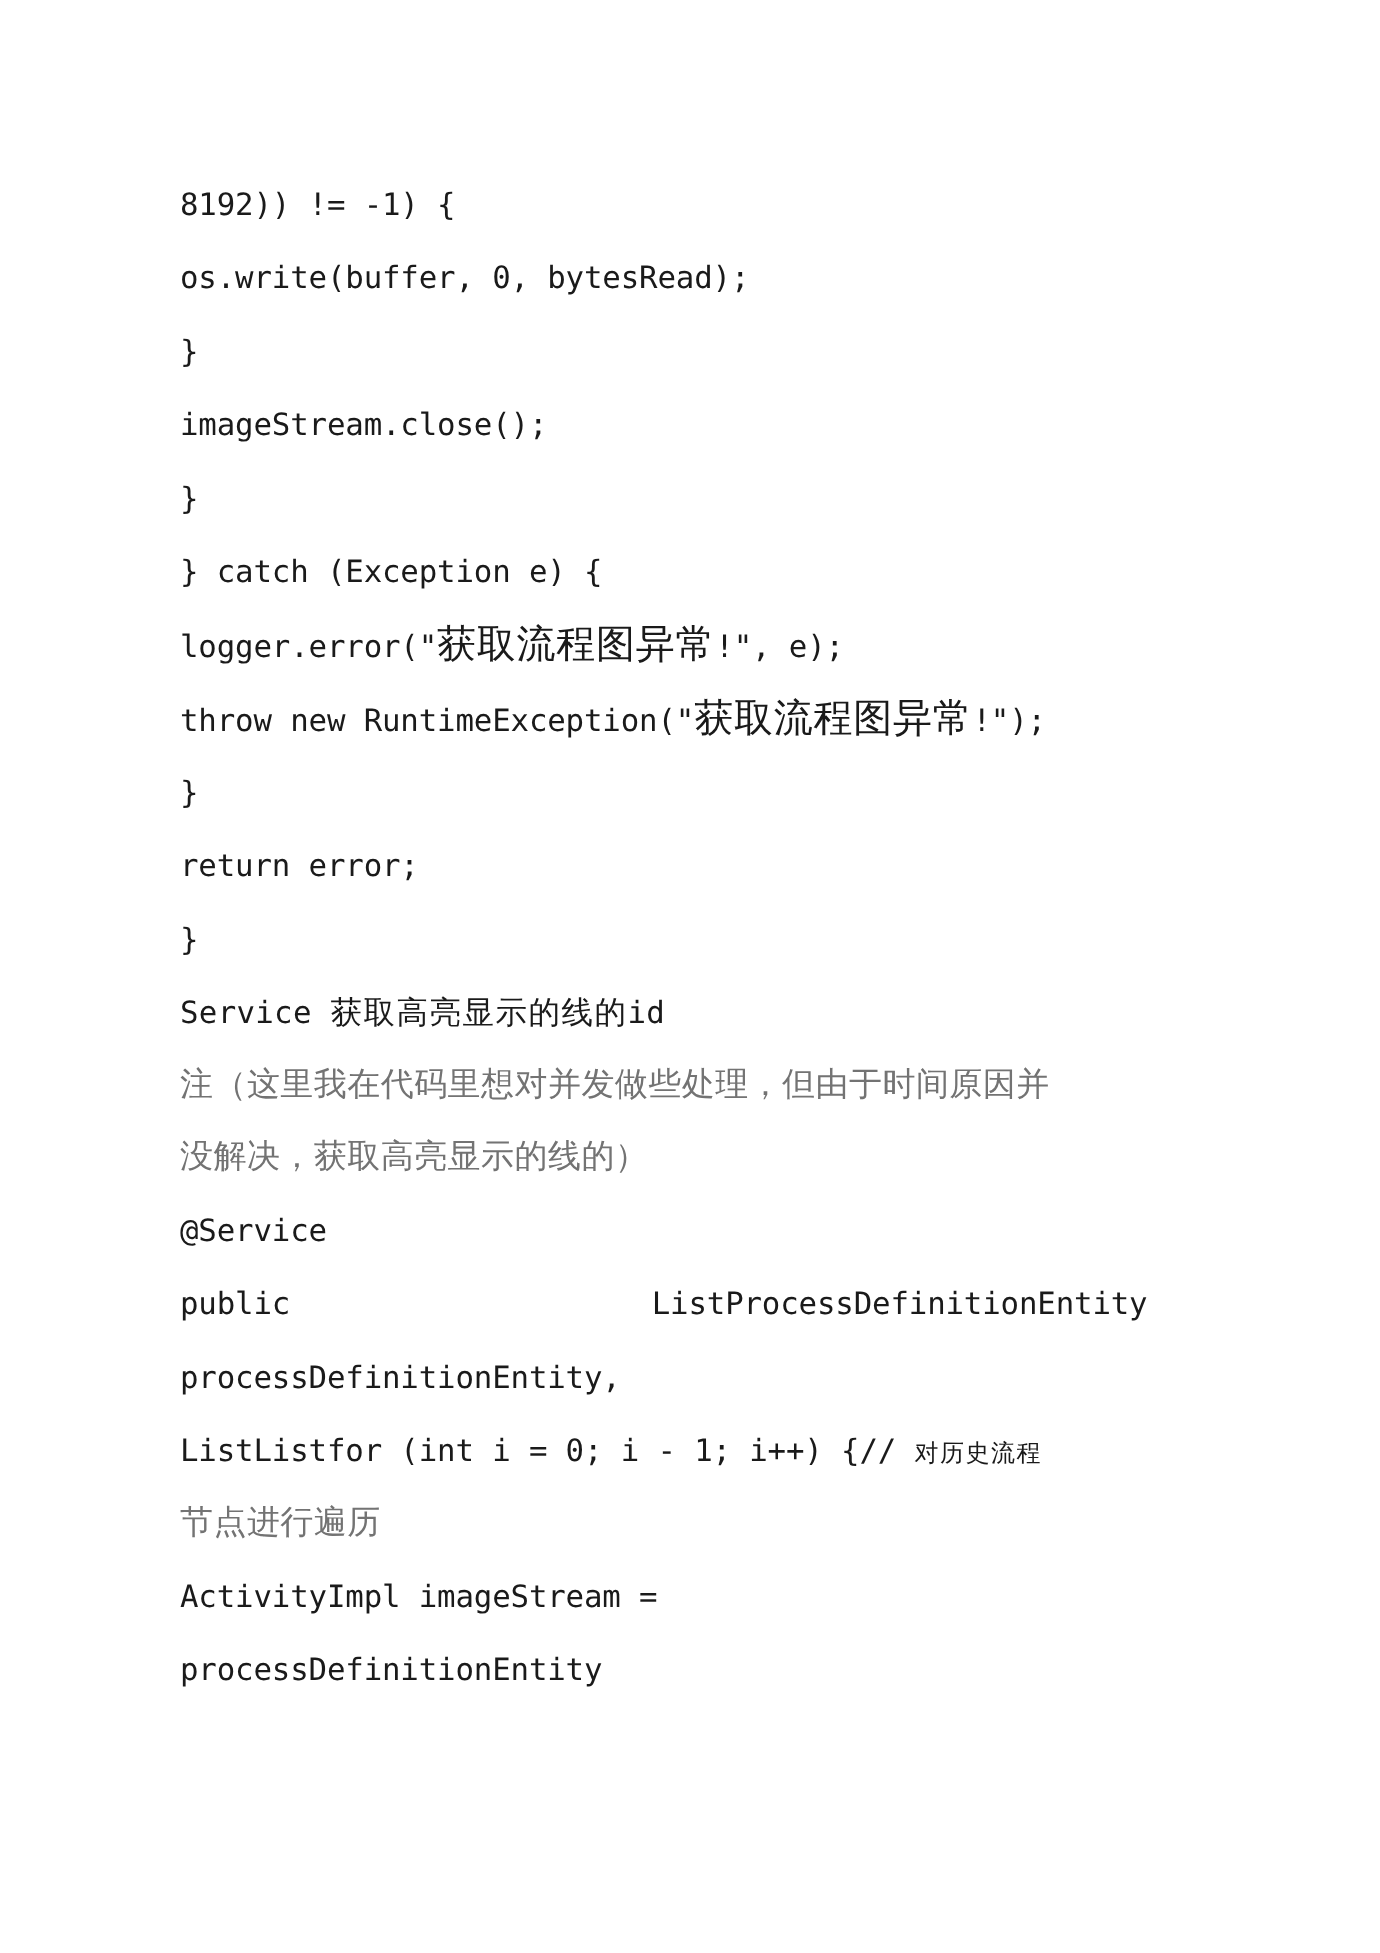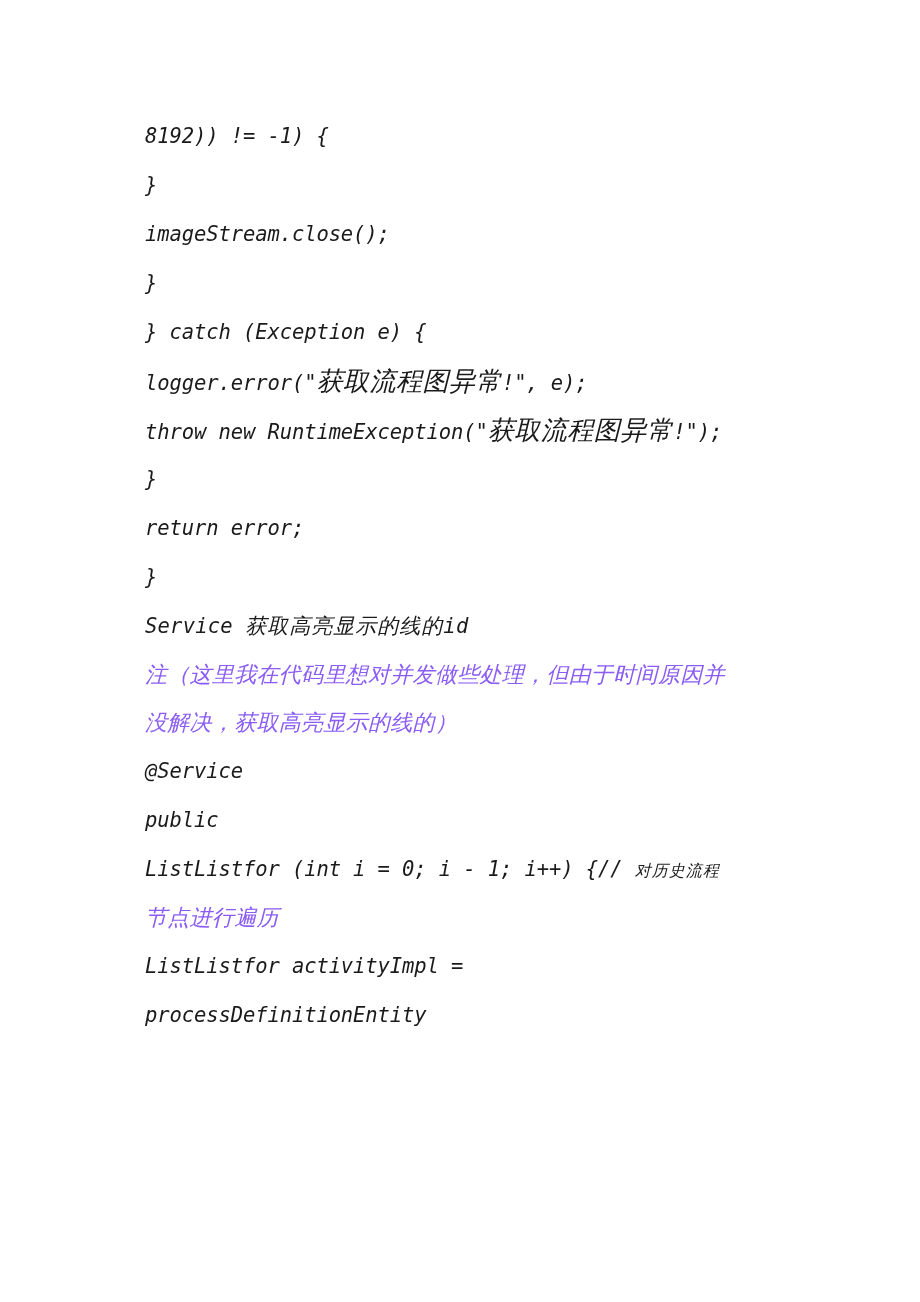"8192)) != -1) {" .text-column { font-style: italic -> none; left: 145px -> 120px }
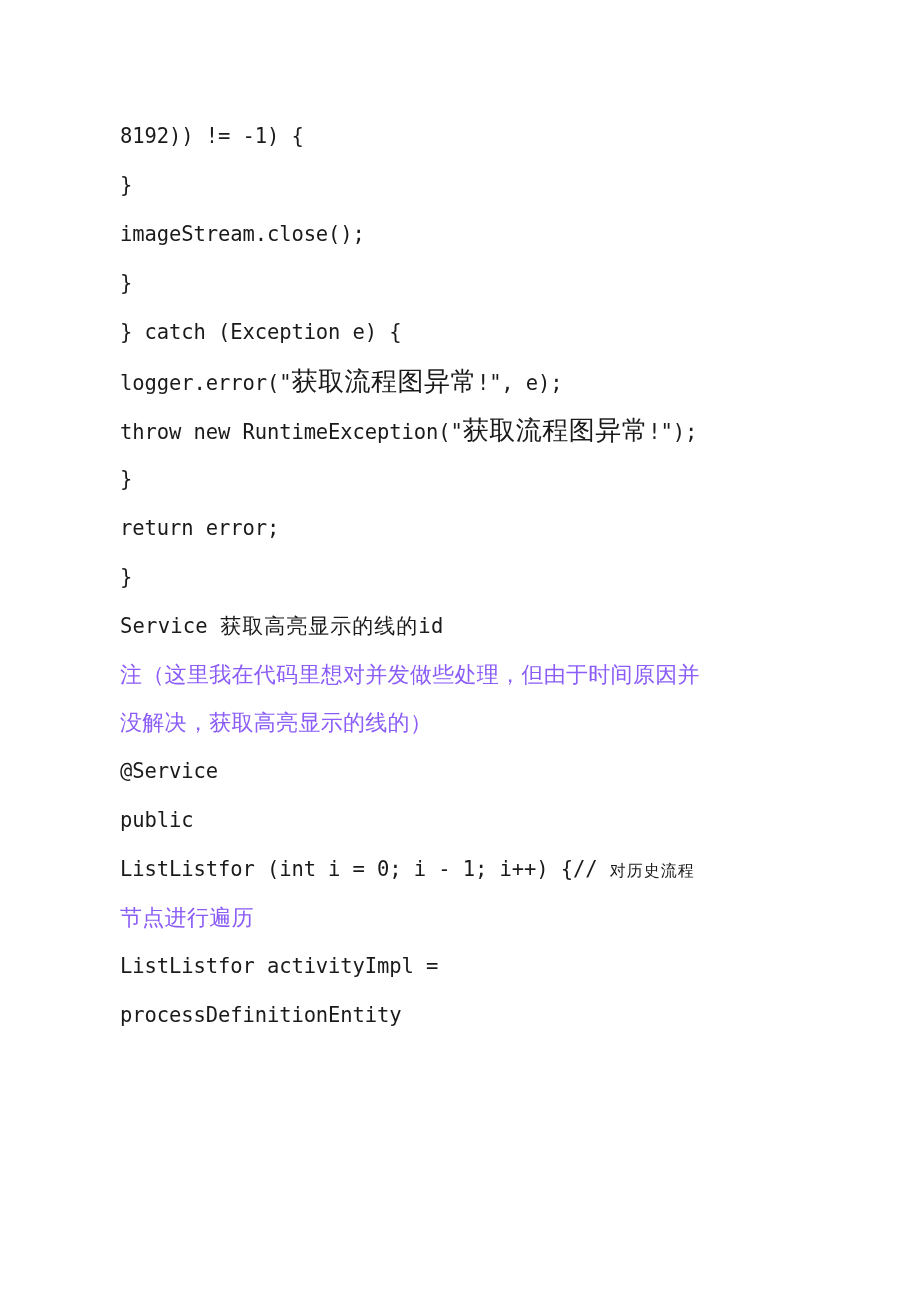"os.write(buffer, 0, bytesRead);" div.line { html: none -> <div>os.write(buffer, 0, bytesRead);</div> }
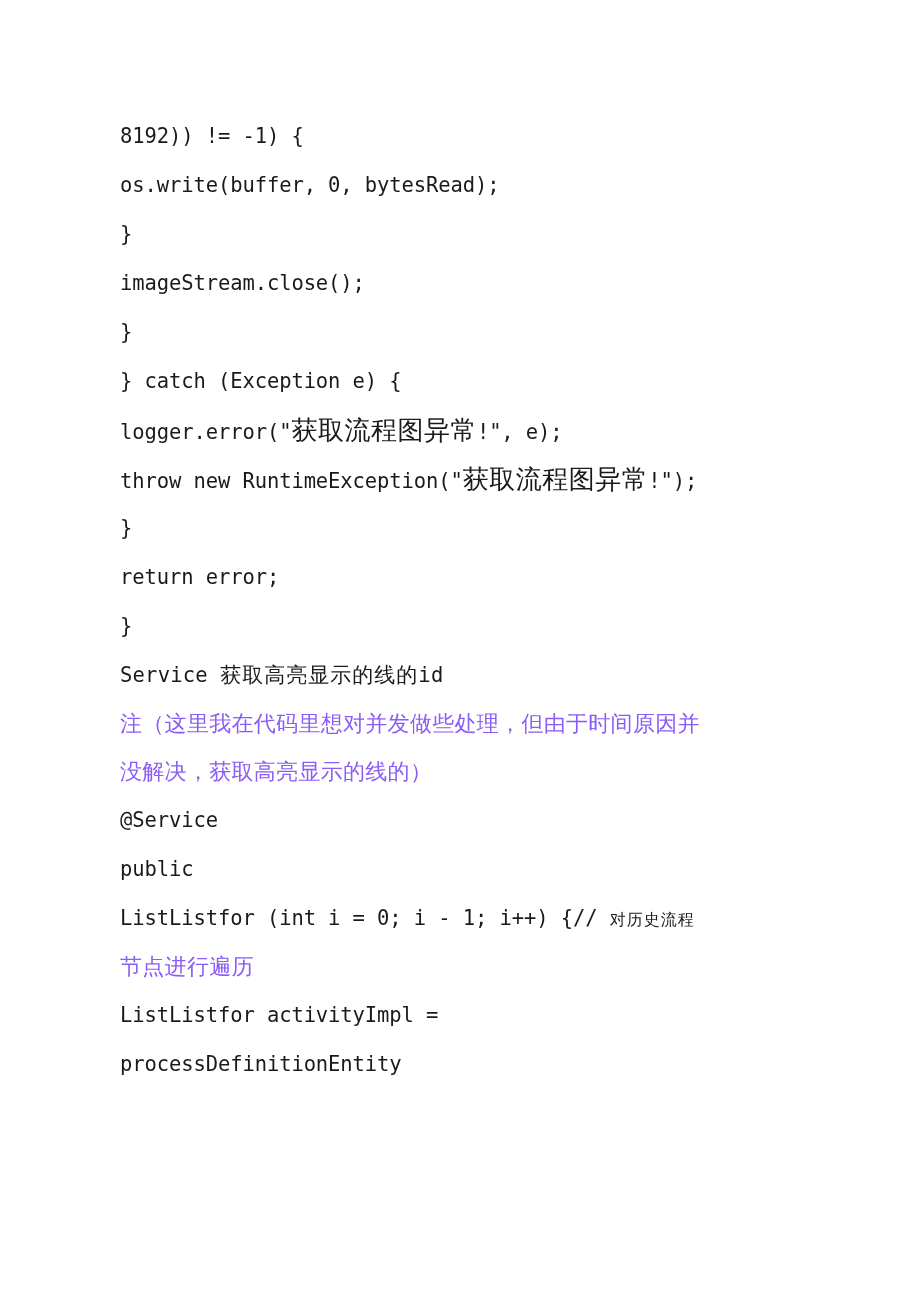"注（这里我在代码里想对并发做些处理，但由于时间原因并" .prose { color: #8b5cf6 -> #737373 }
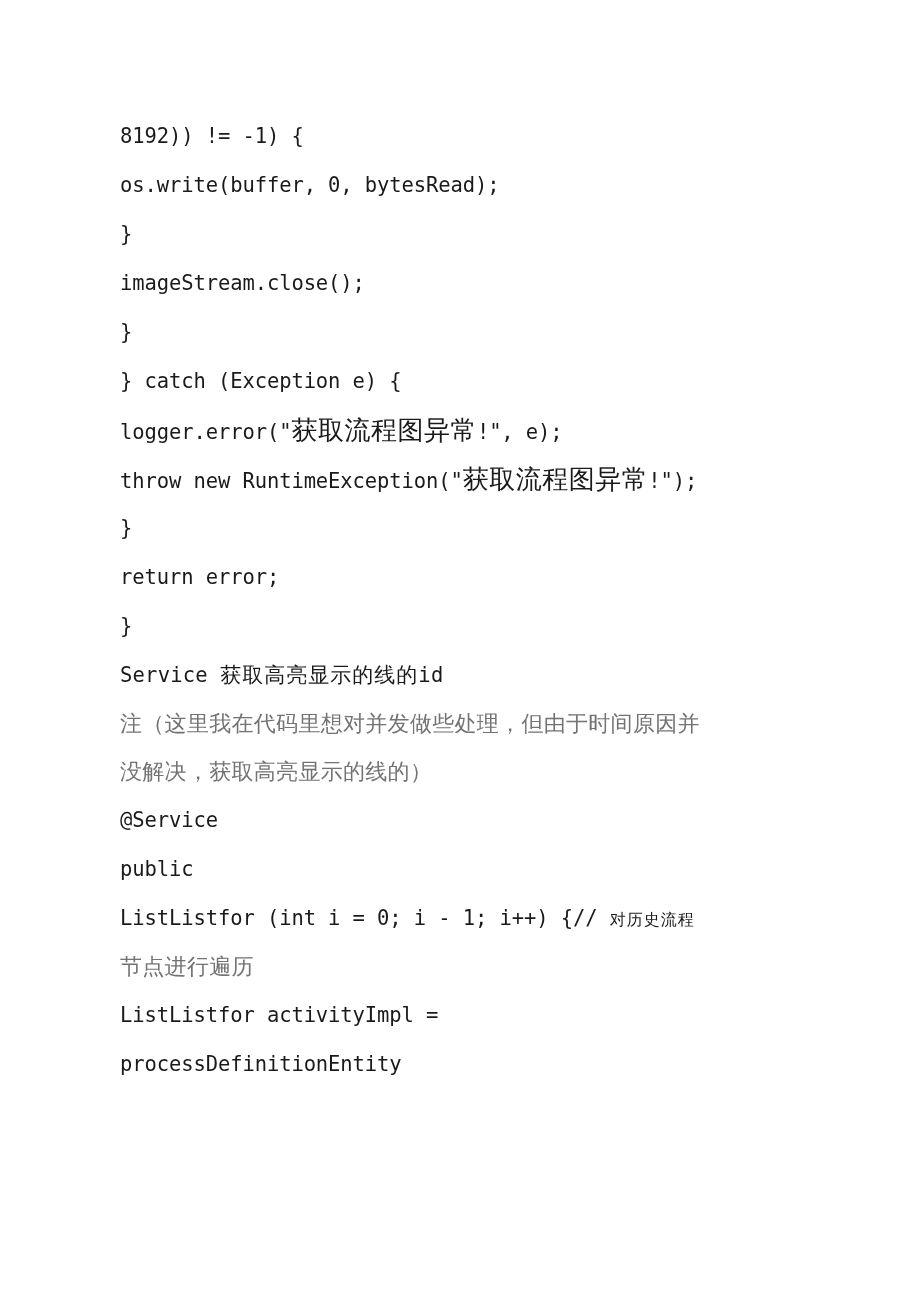"ListProcessDefinitionEntity" span { html: none -> <span>ListProcessDefinitionEntity</span> }
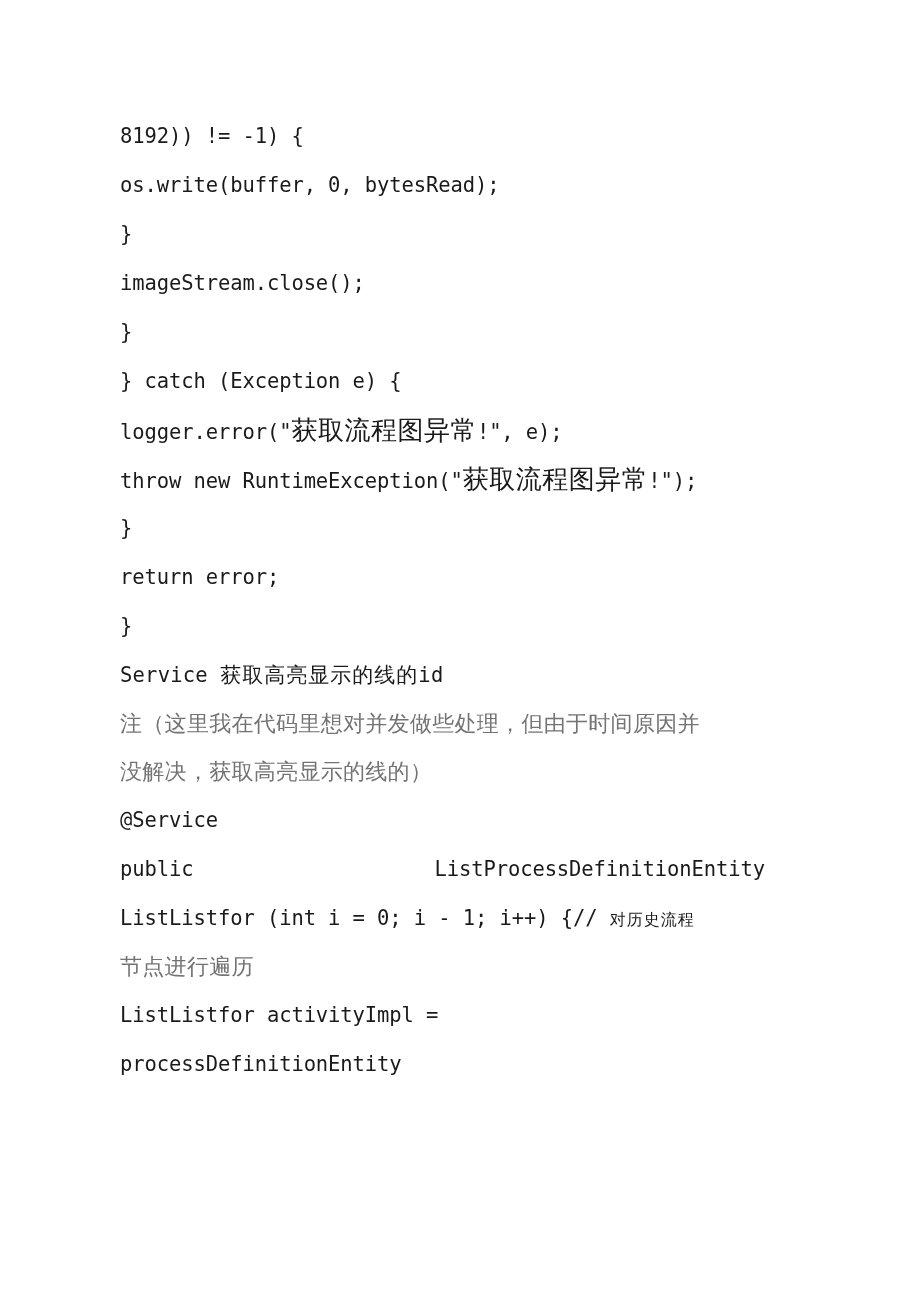"processDefinitionEntity," div.line { html: none -> <div>processDefinitionEntity,</div> }
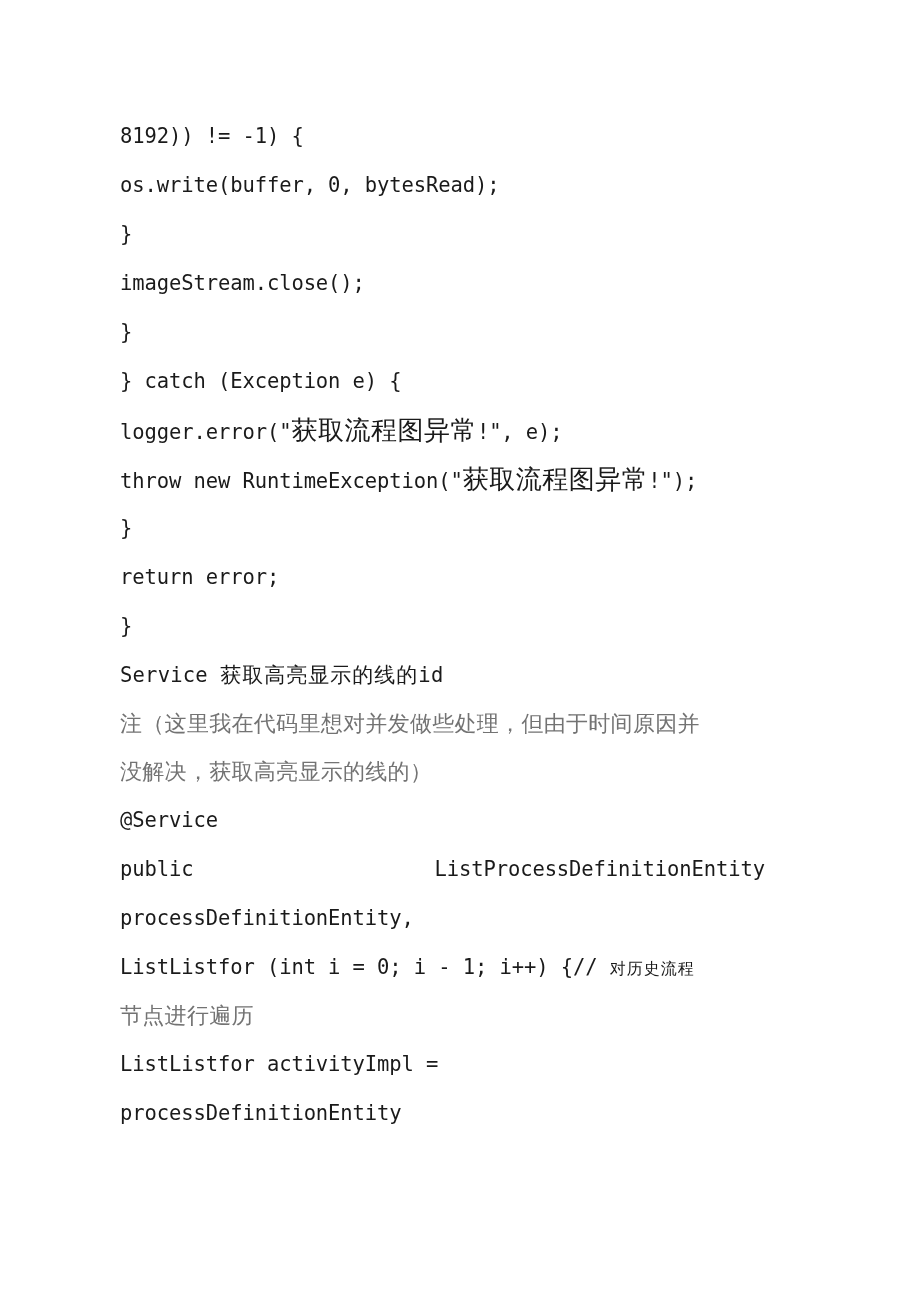"ListListfor activityImpl =" div.line { text: ListListfor activityImpl -> ActivityImpl imageStream }
